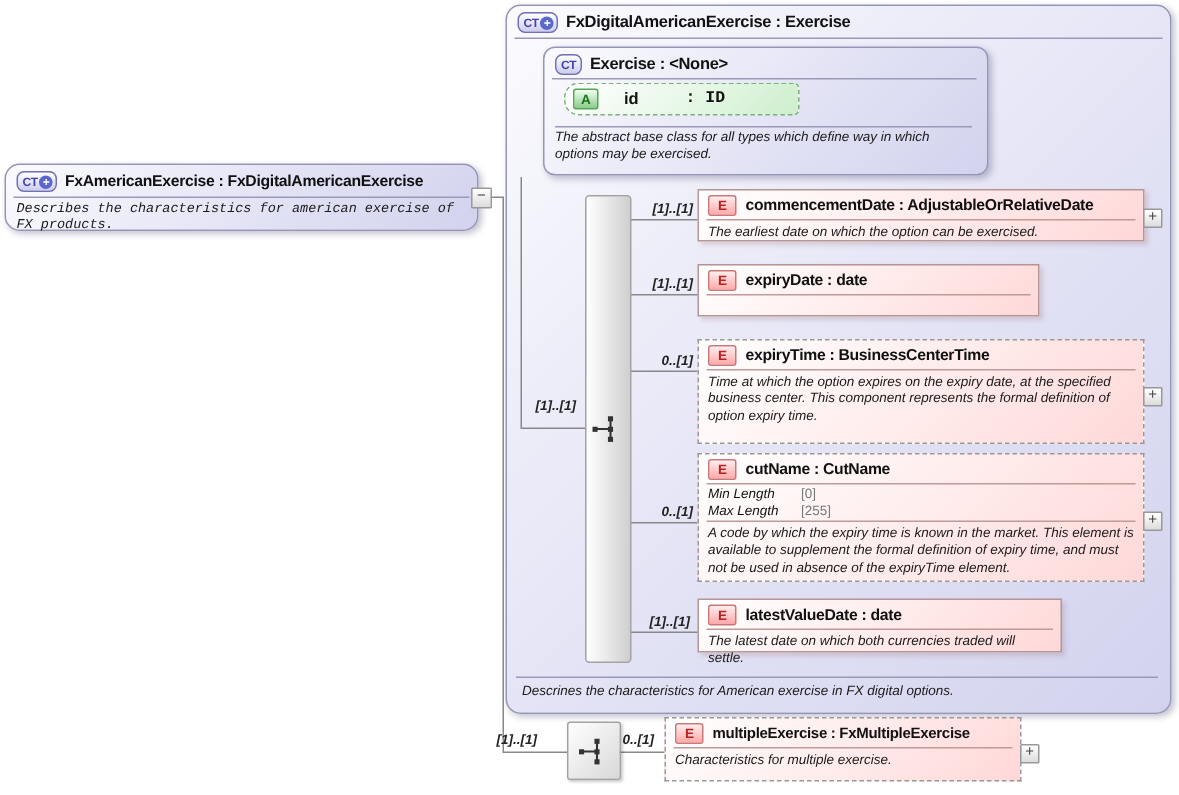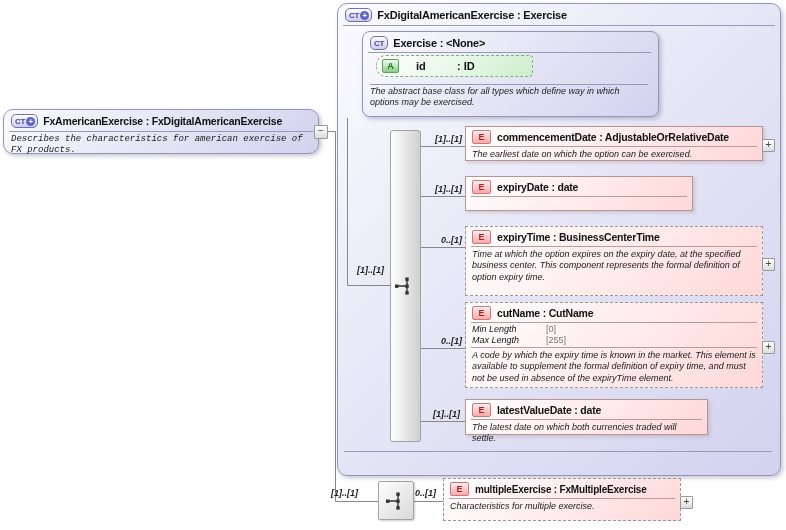": ID" .attr .tp { font-family: none -> Liberation Mono, monospace }
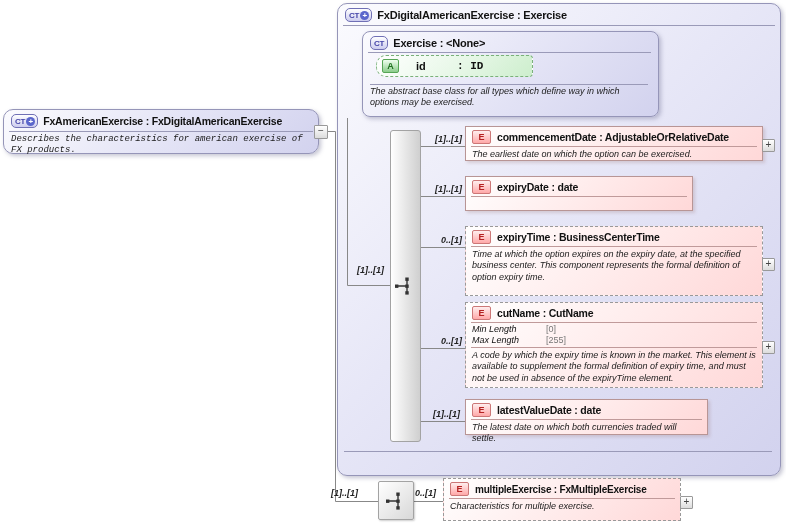"Min Length" .frow { gap: 12px -> none }
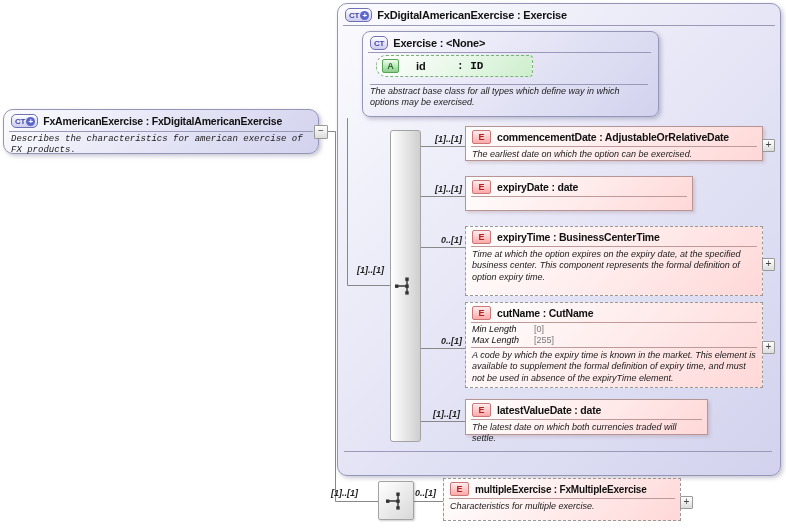"Descrines the characteristics for" div.ann { html: none -> <div>Descrines the characteristics for American exercise in FX digital options.</div> }
